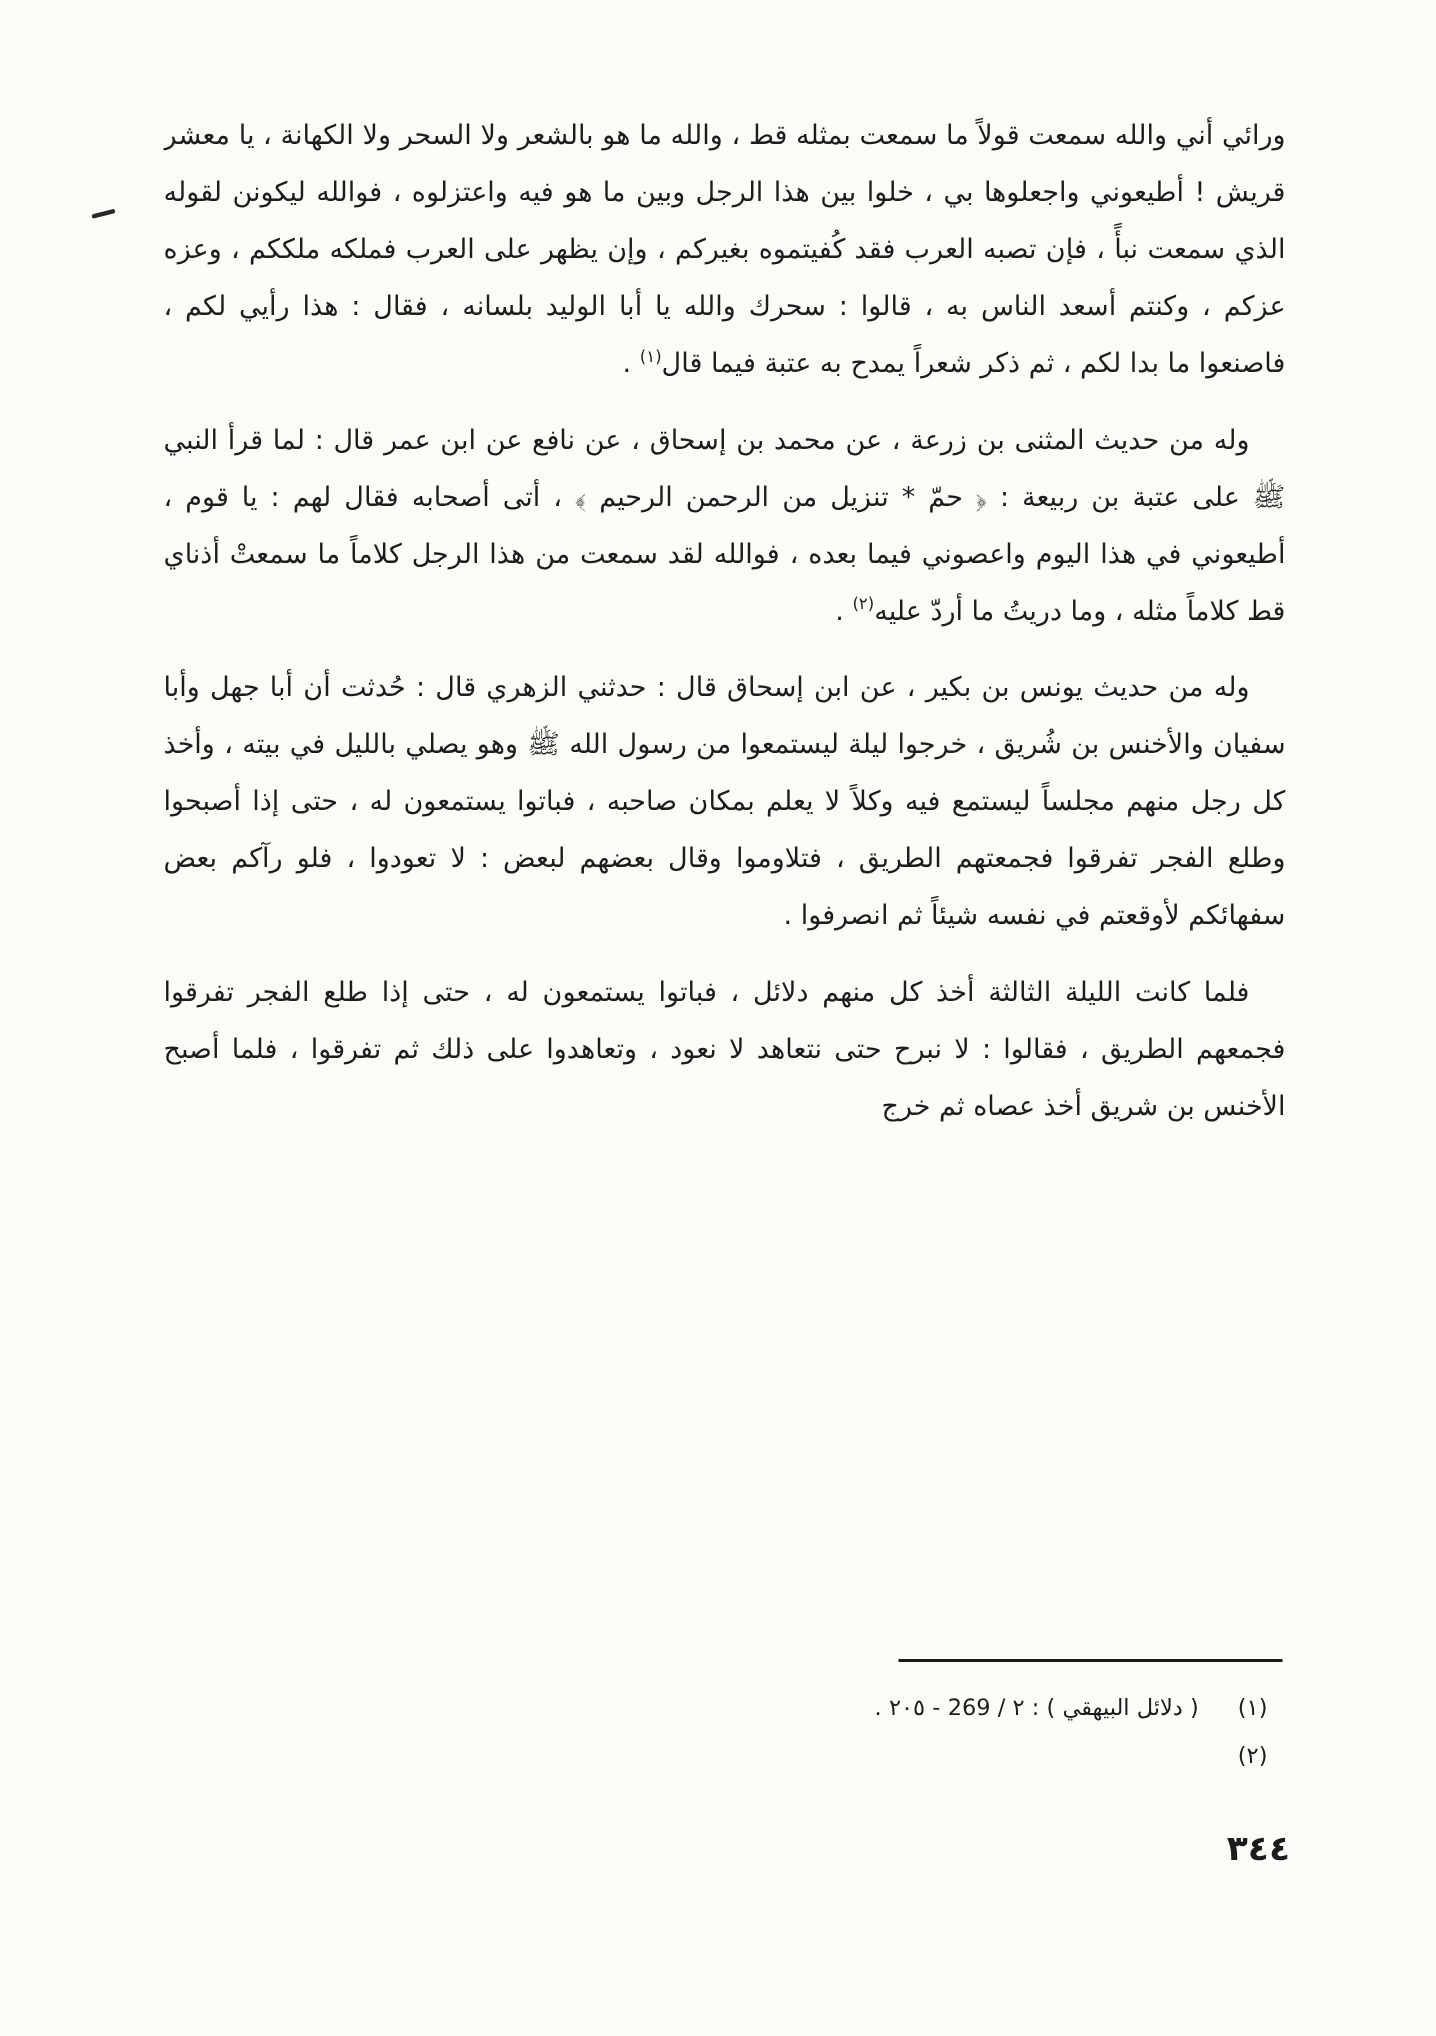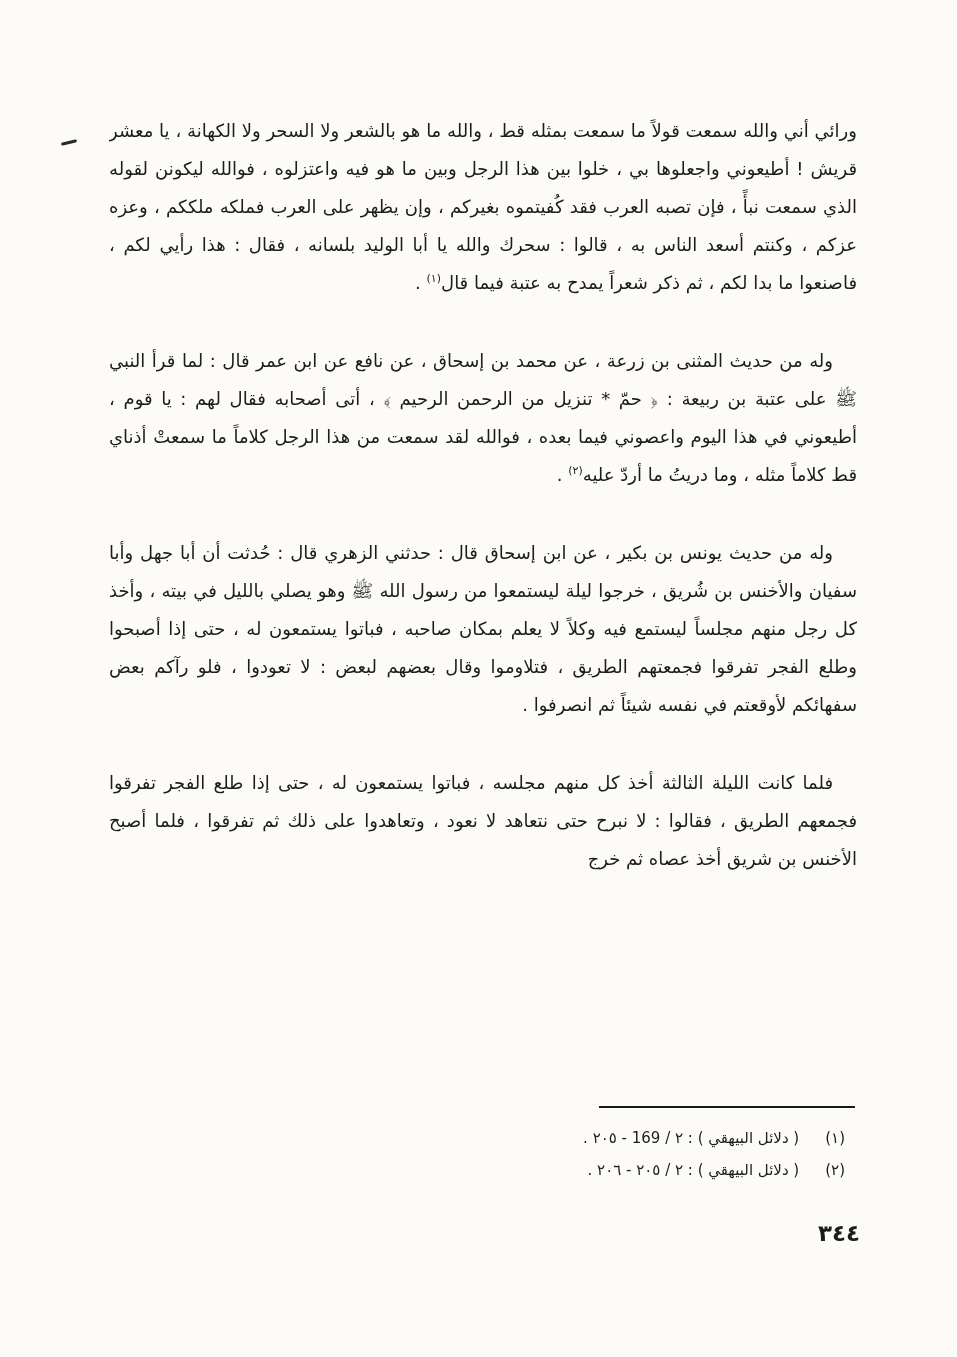"ورائي أني والله سمعت قولاً" .para { margin-top: 40px -> none }
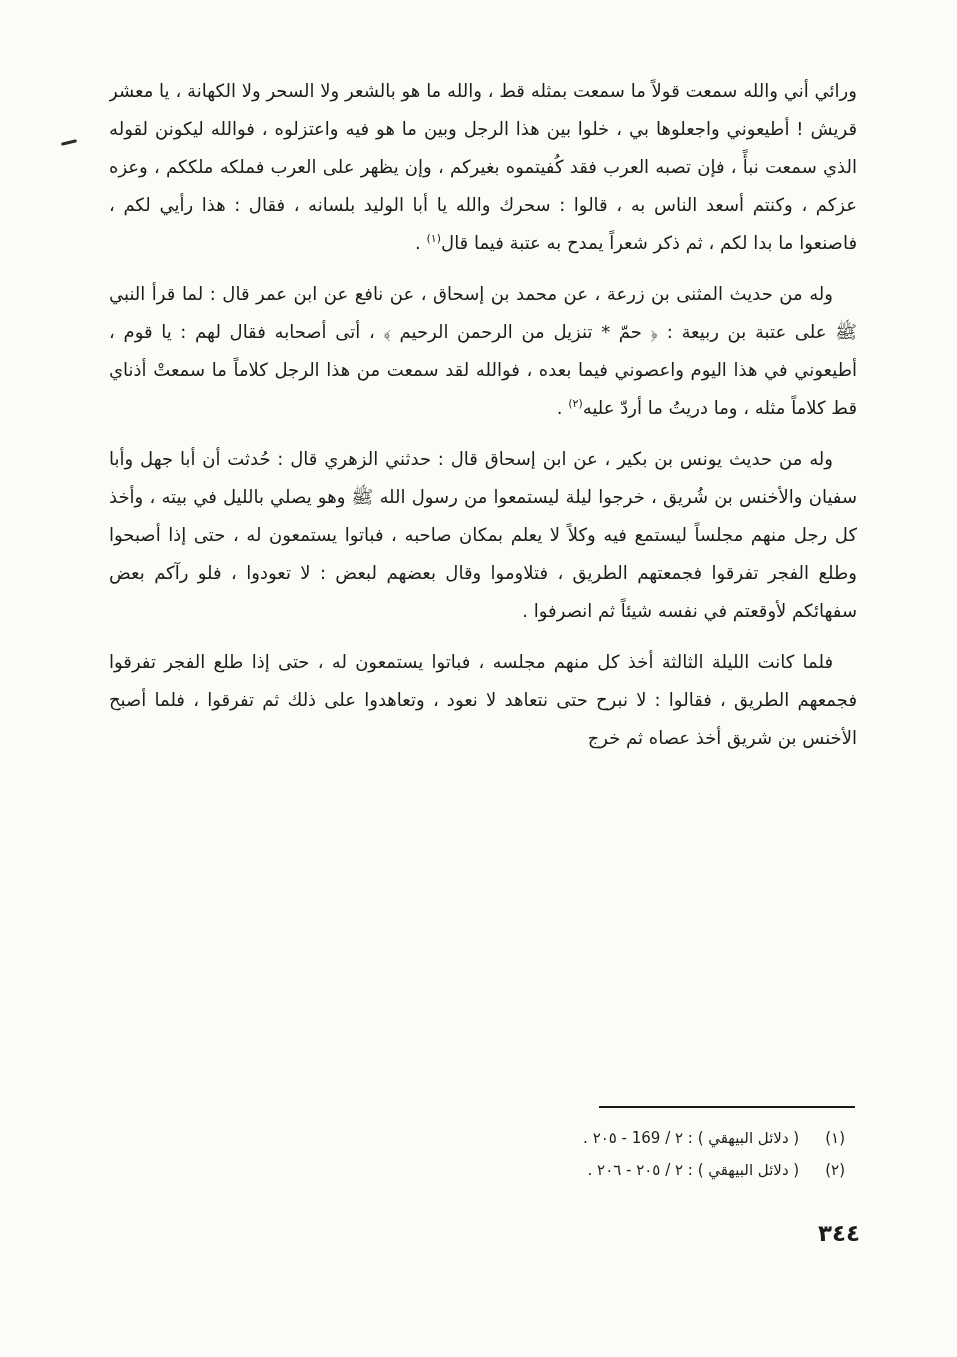"فلما كانت الليلة الثالثة أخذ" p.para { text: مجلسه -> دلائل }
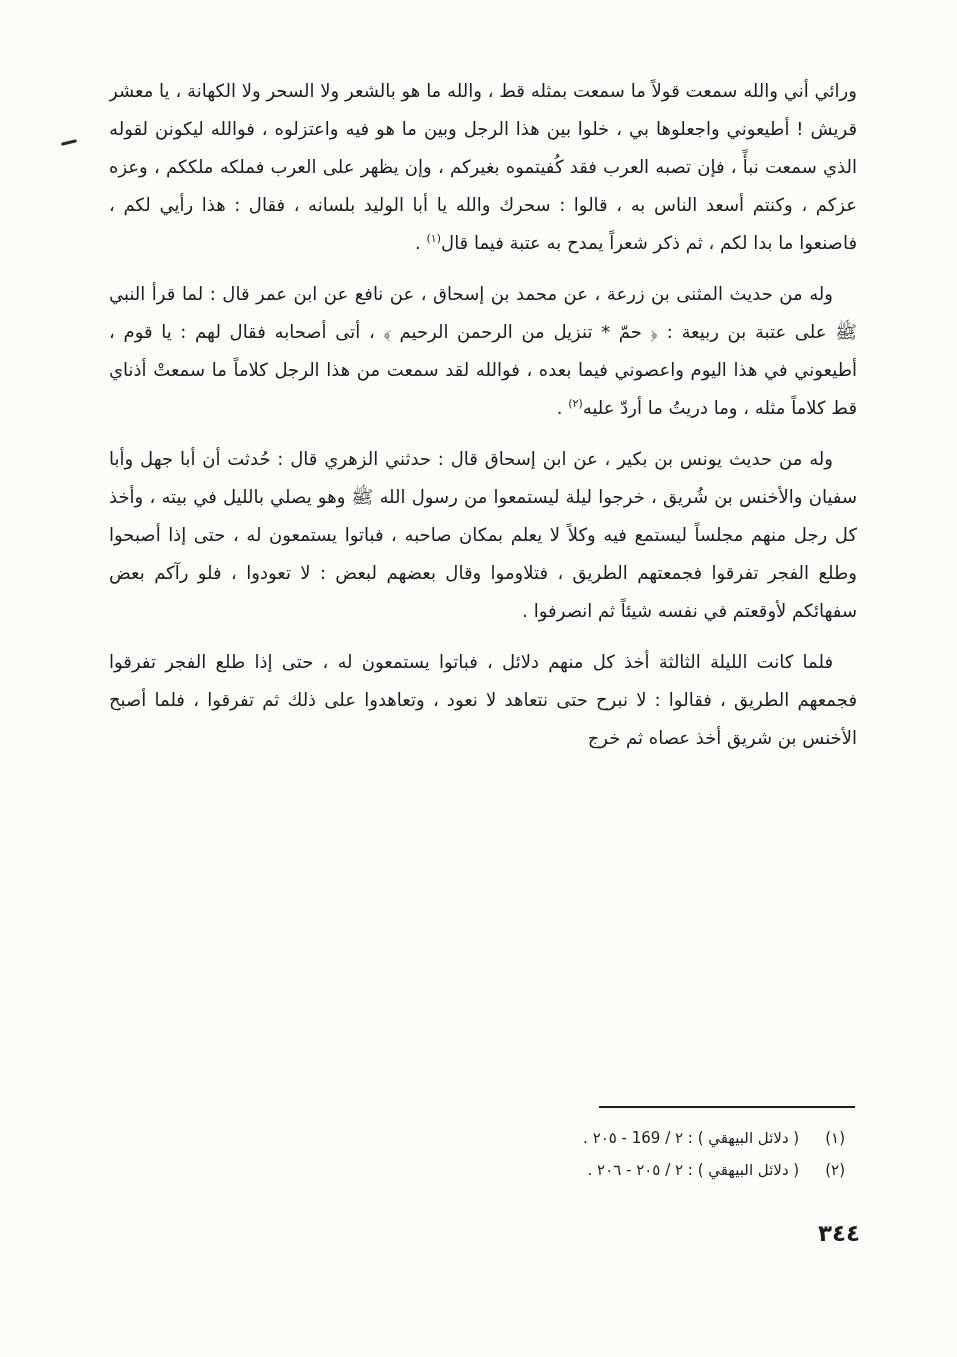"( دلائل البيهقي ) : ٢ / 169" span.fn-text { text: 169 -> 269 }
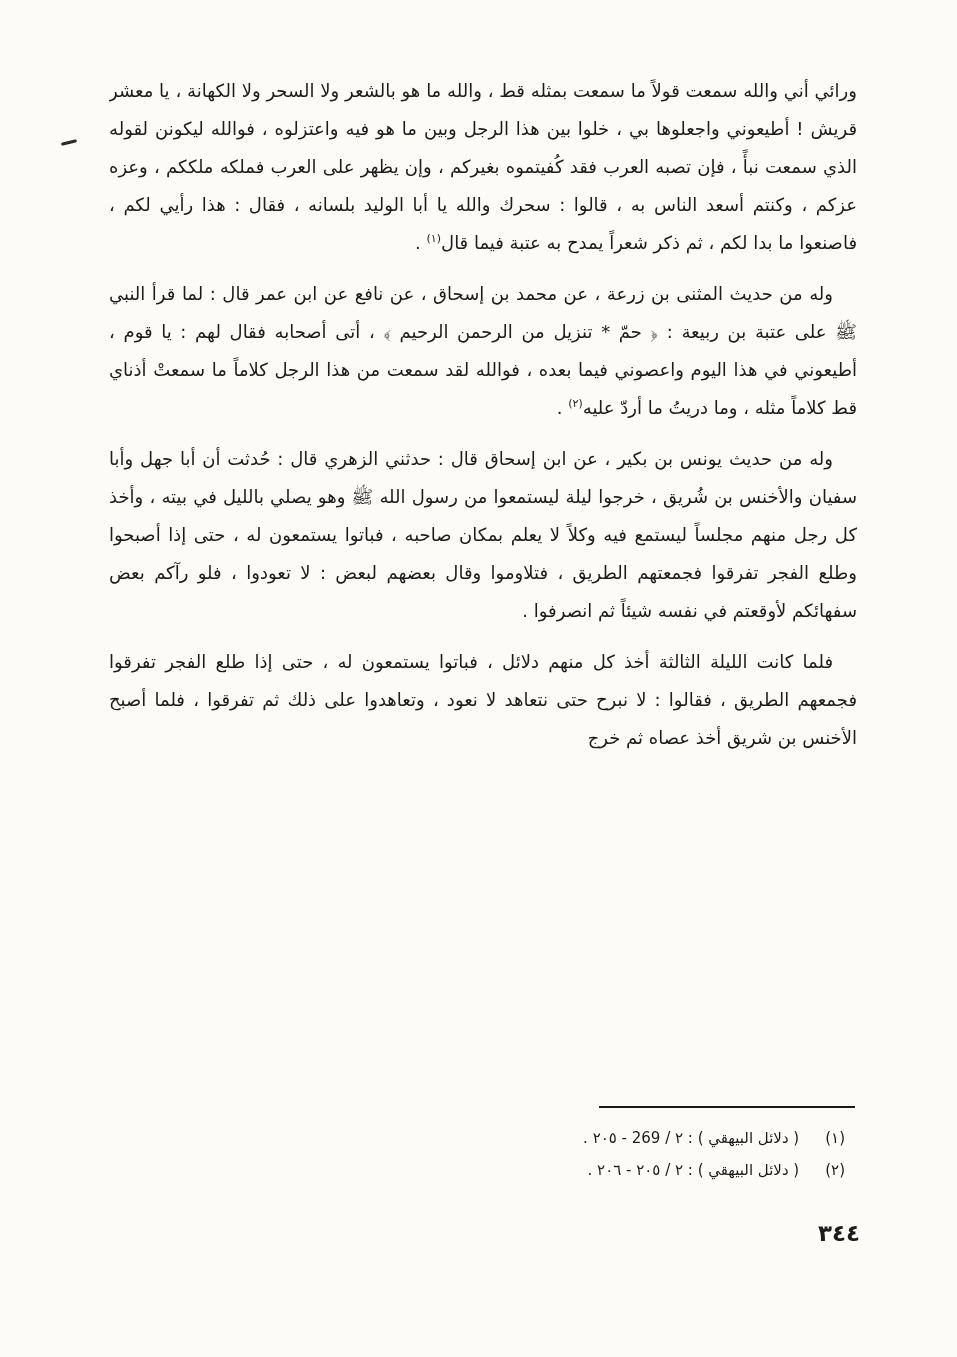"( دلائل البيهقي ) : ٢ / ٢٠٥" span.fn-text { html: <span>( دلائل البيهقي ) : ٢ / ٢٠٥ - ٢٠٦ .</span> -> none }
